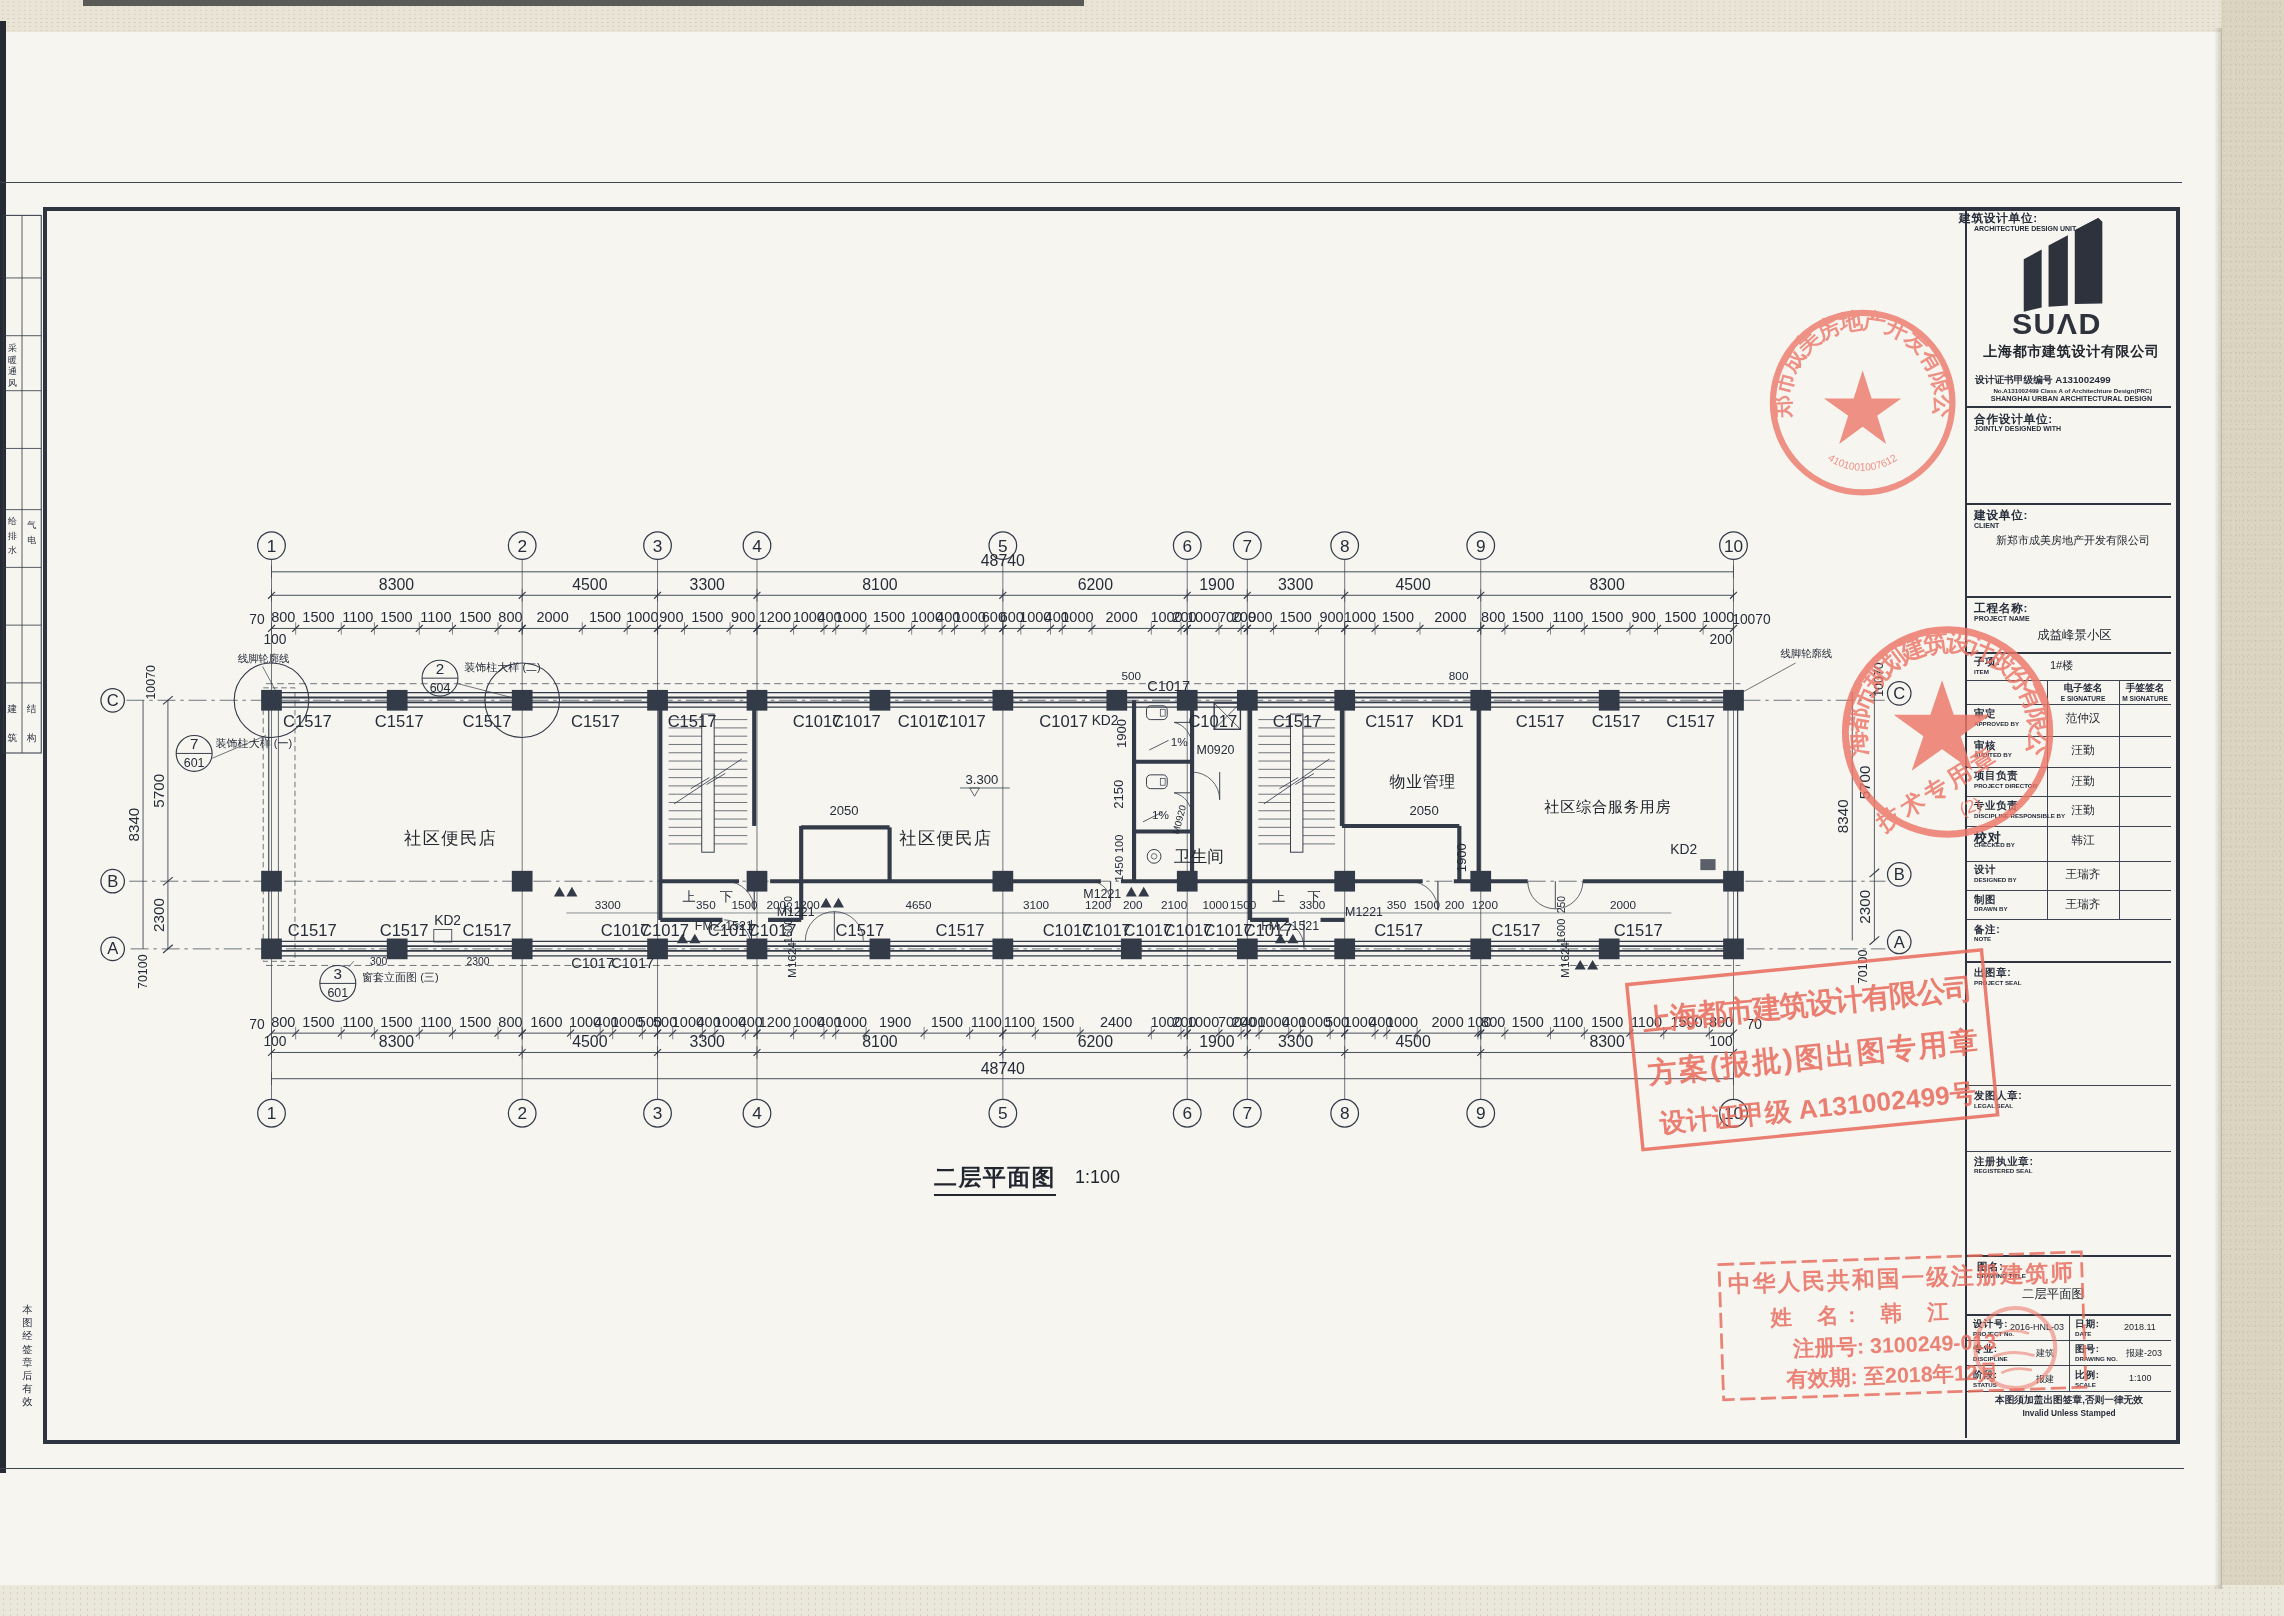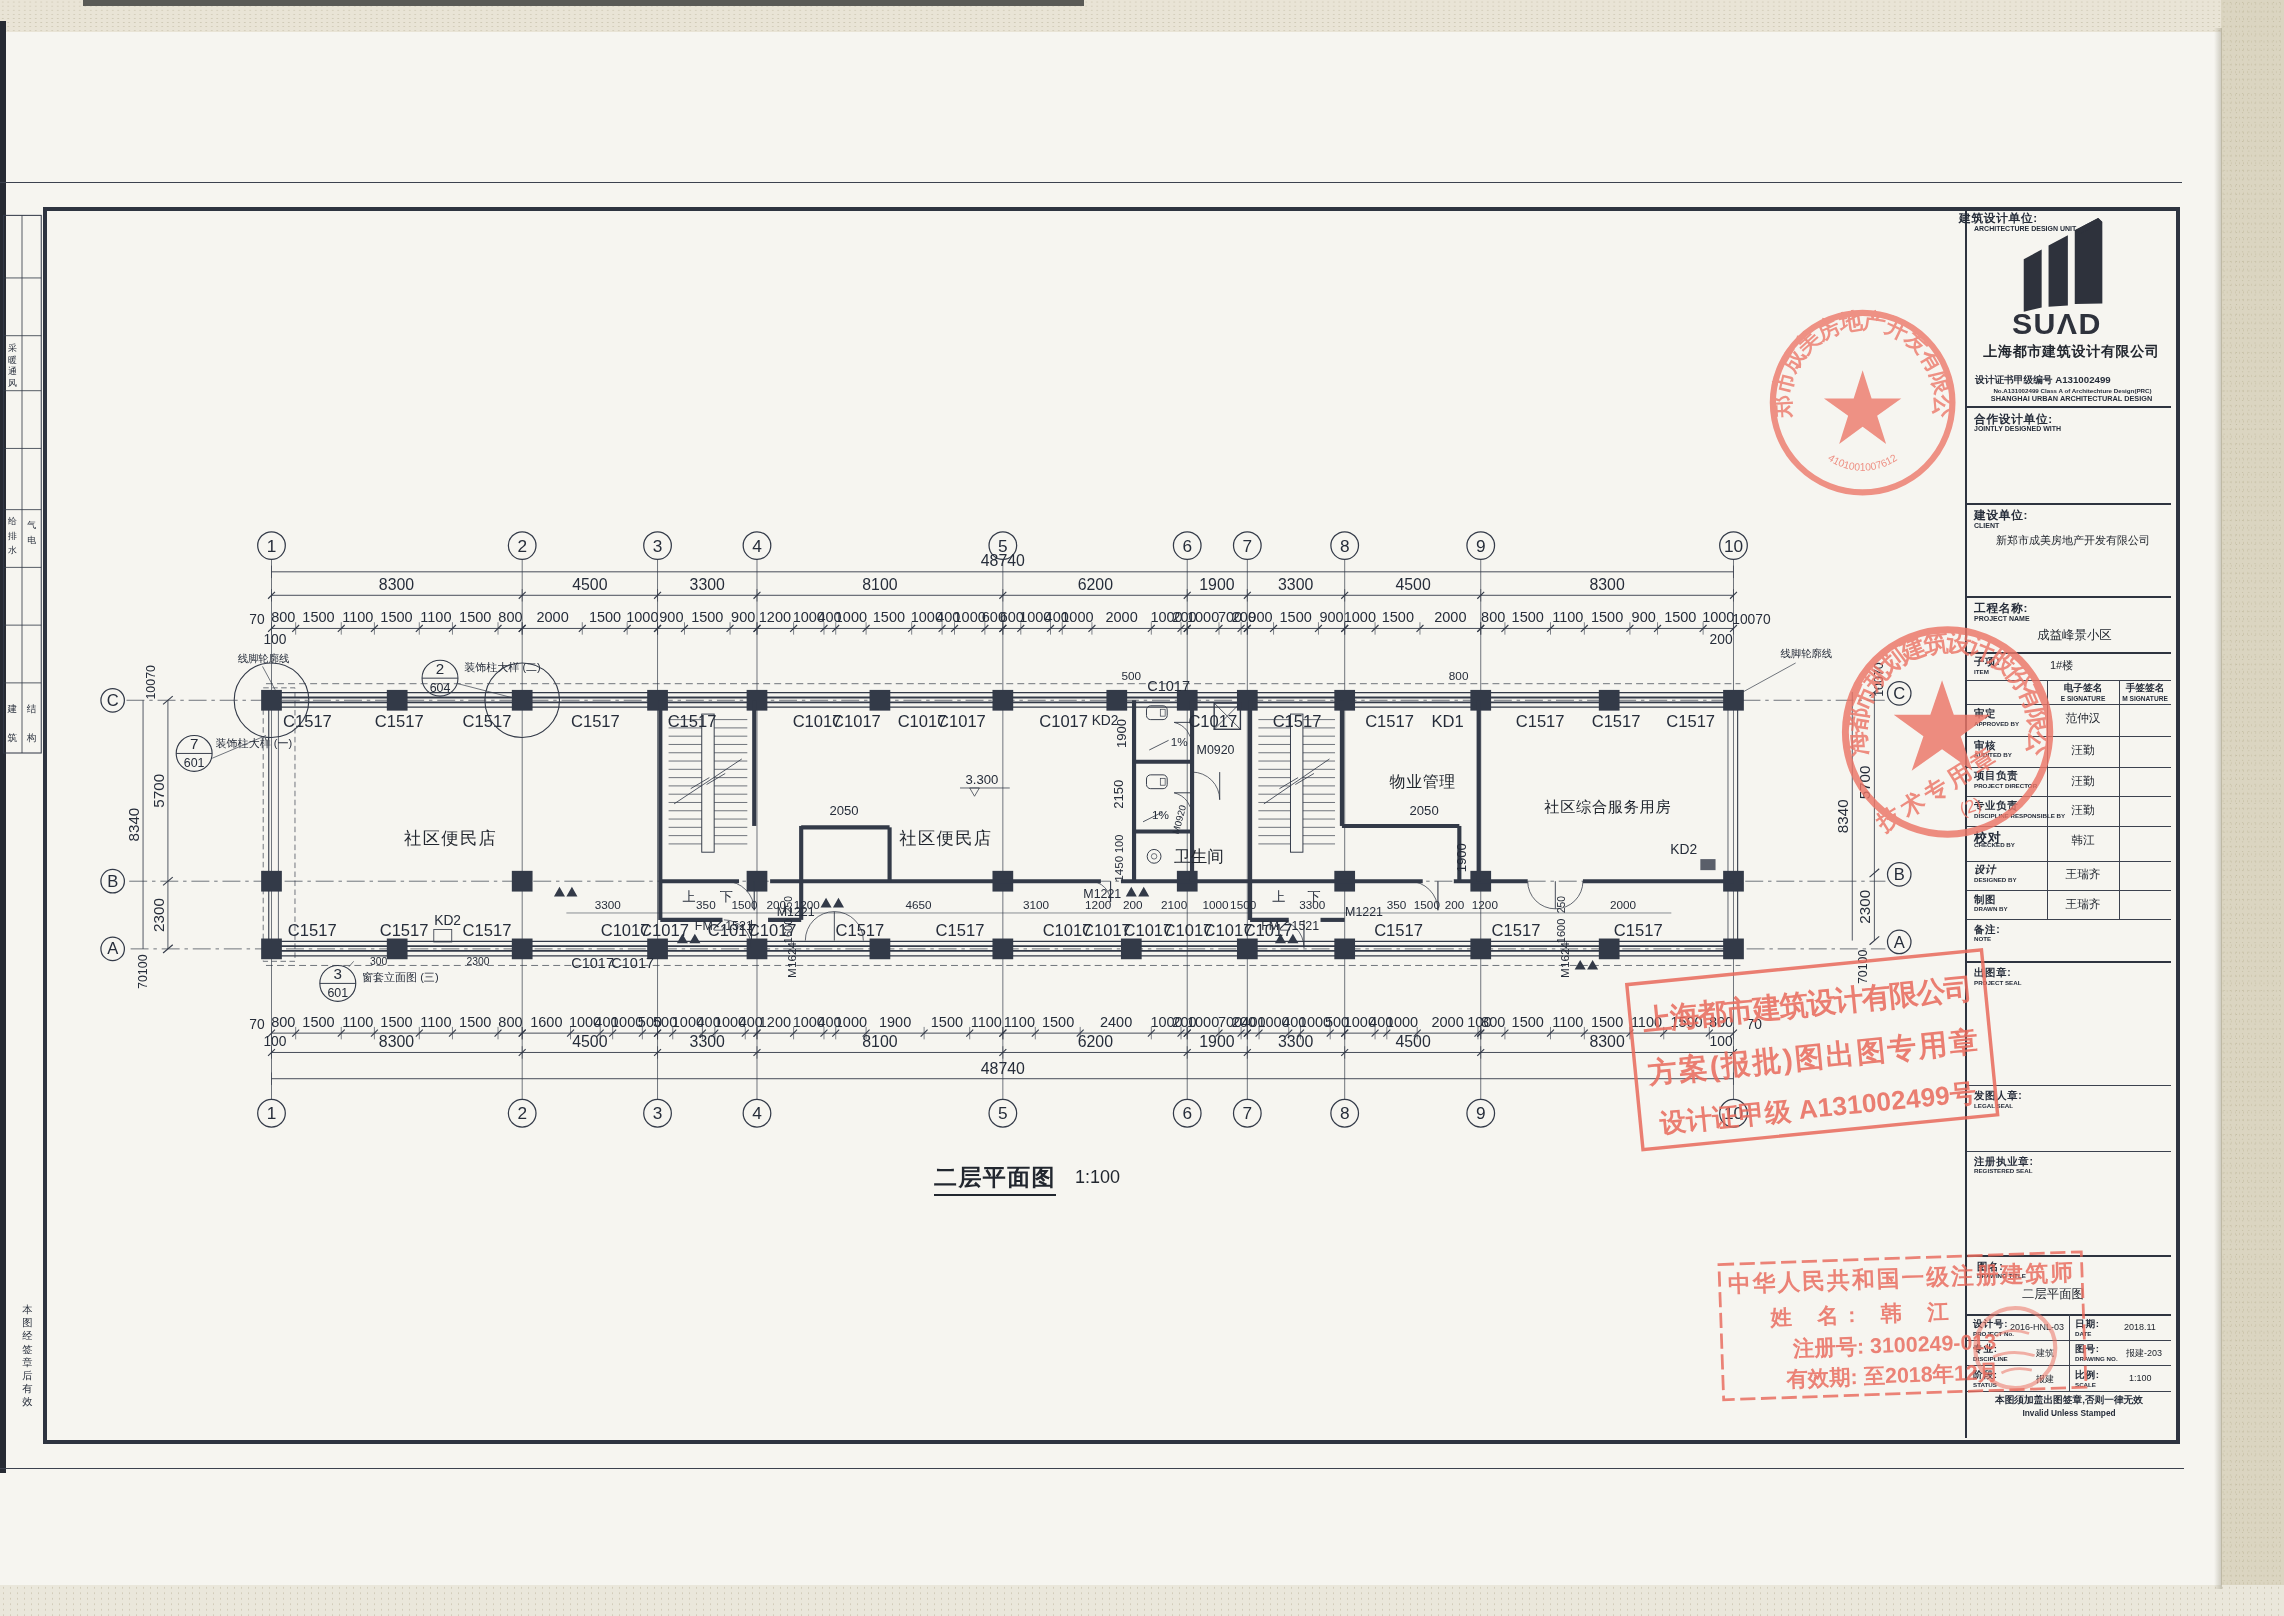"设计" div.abs { font-style: italic -> none }
